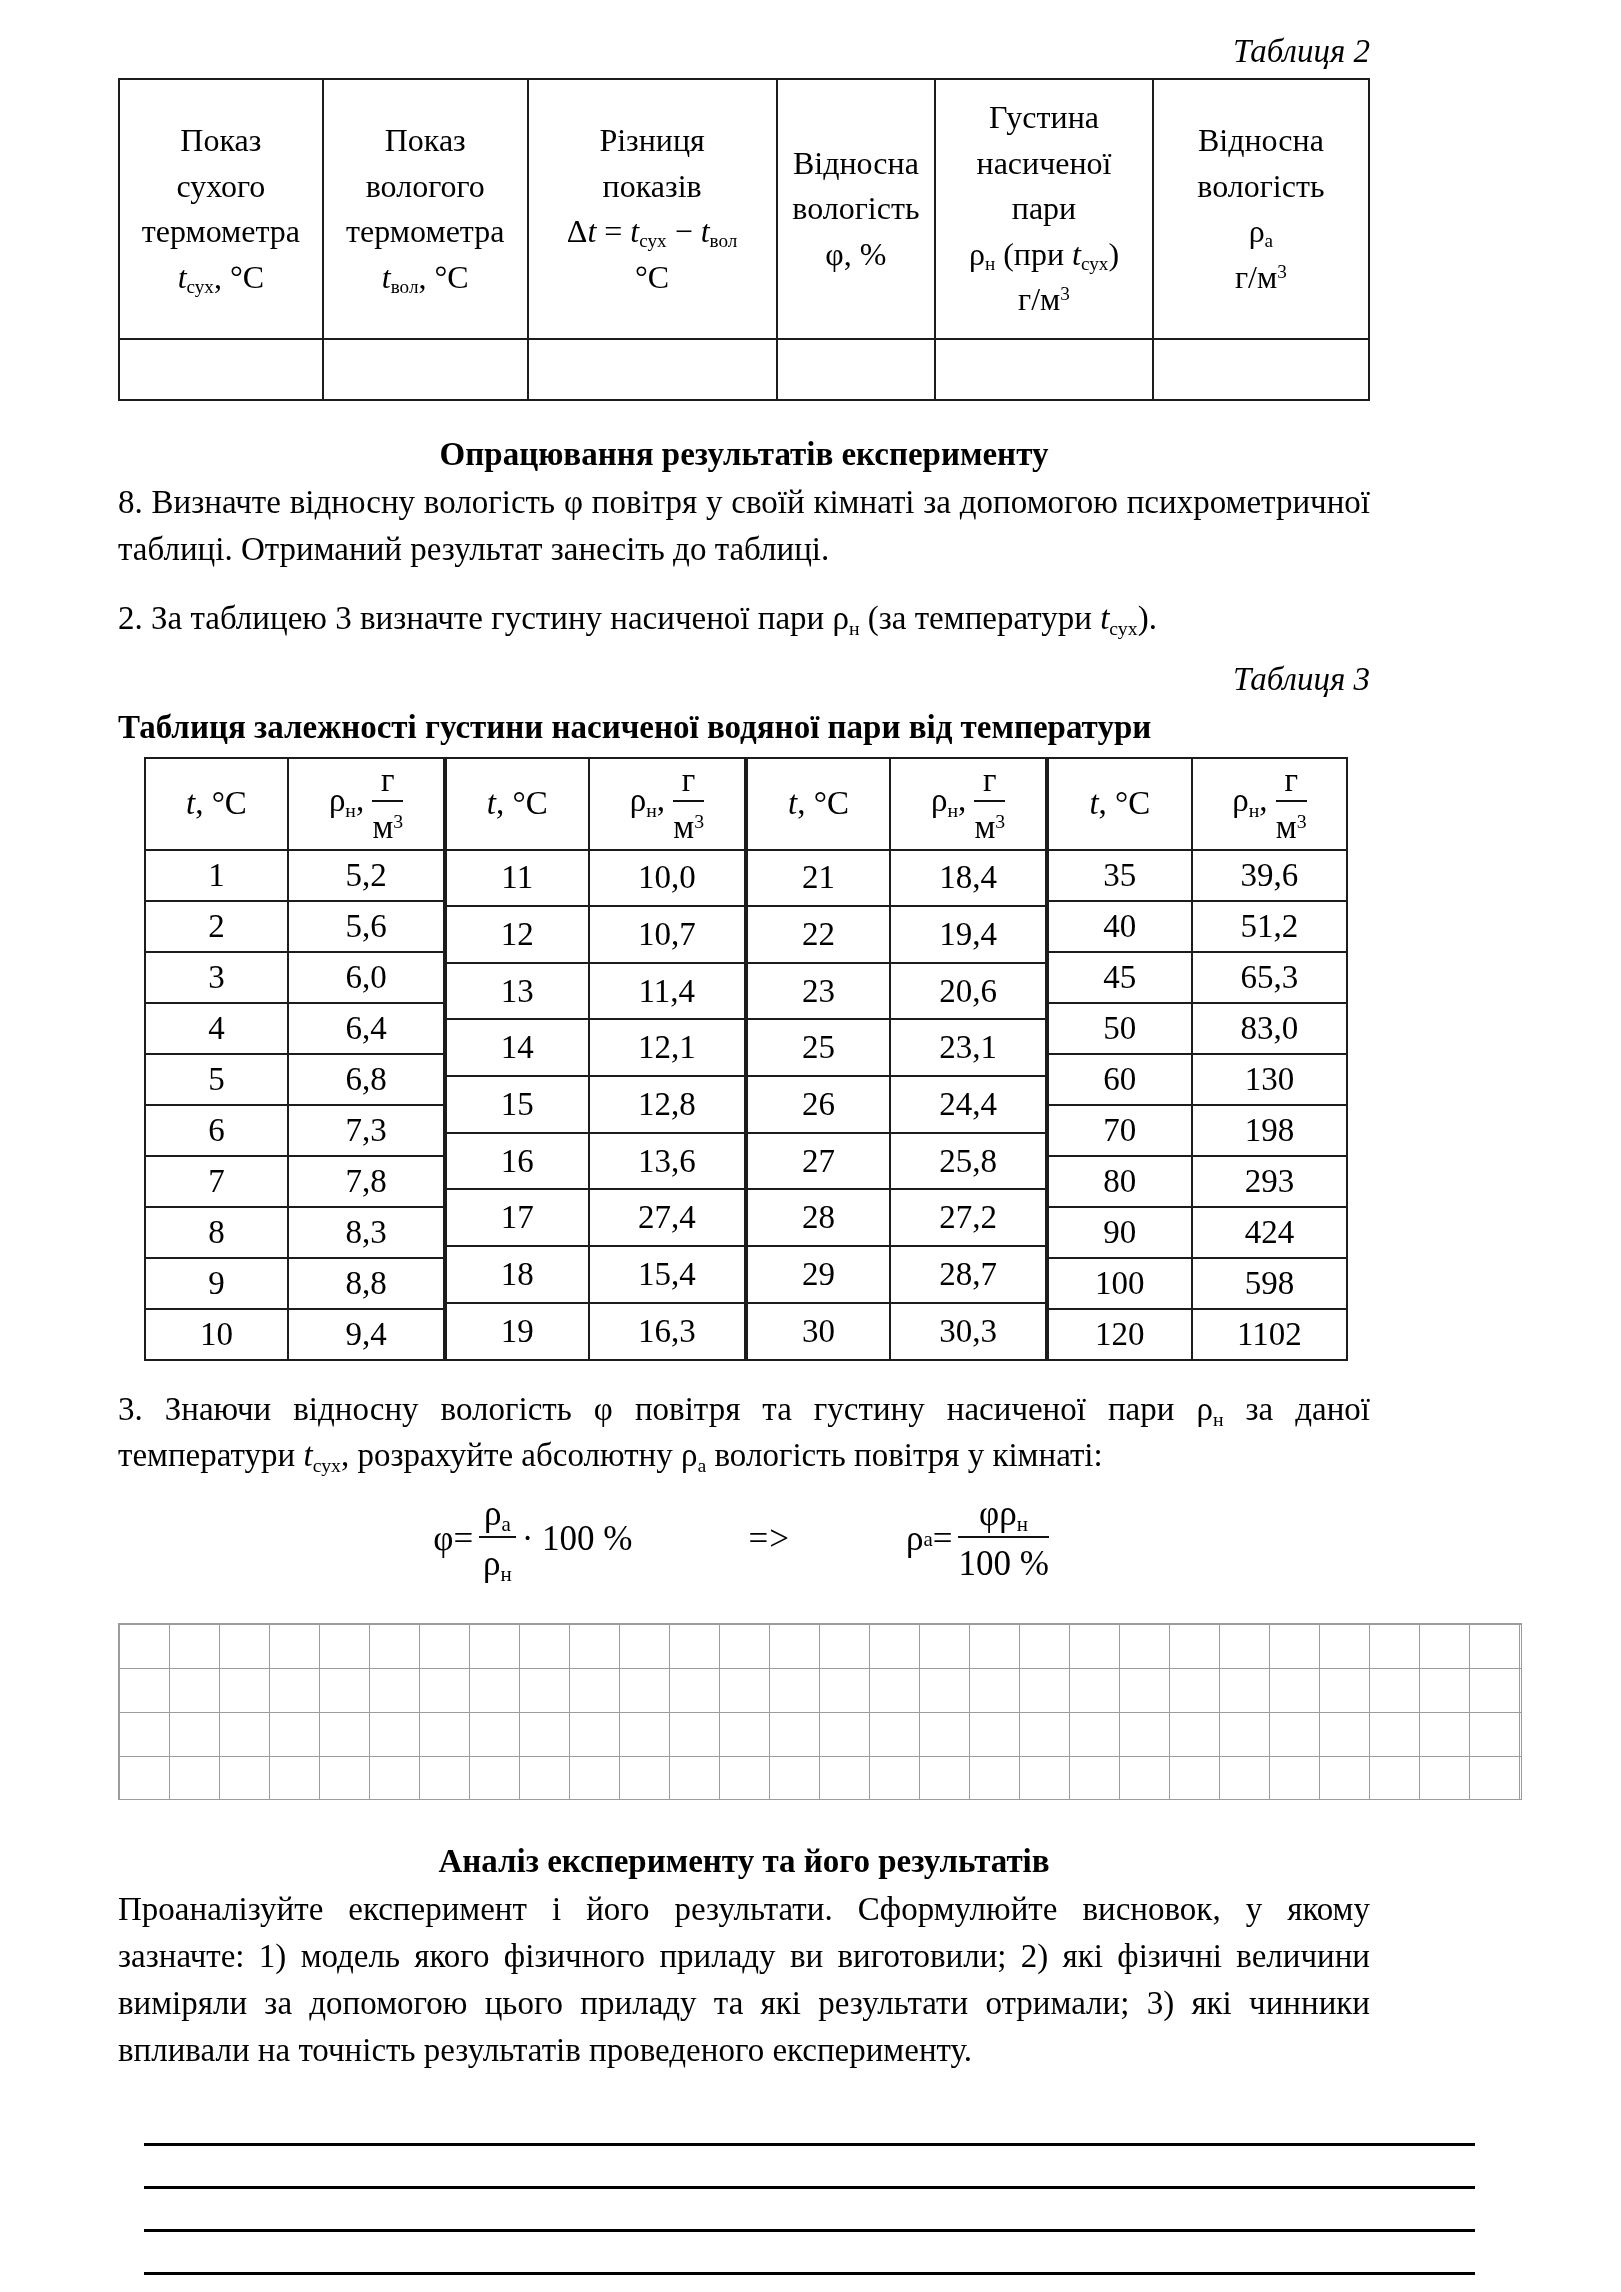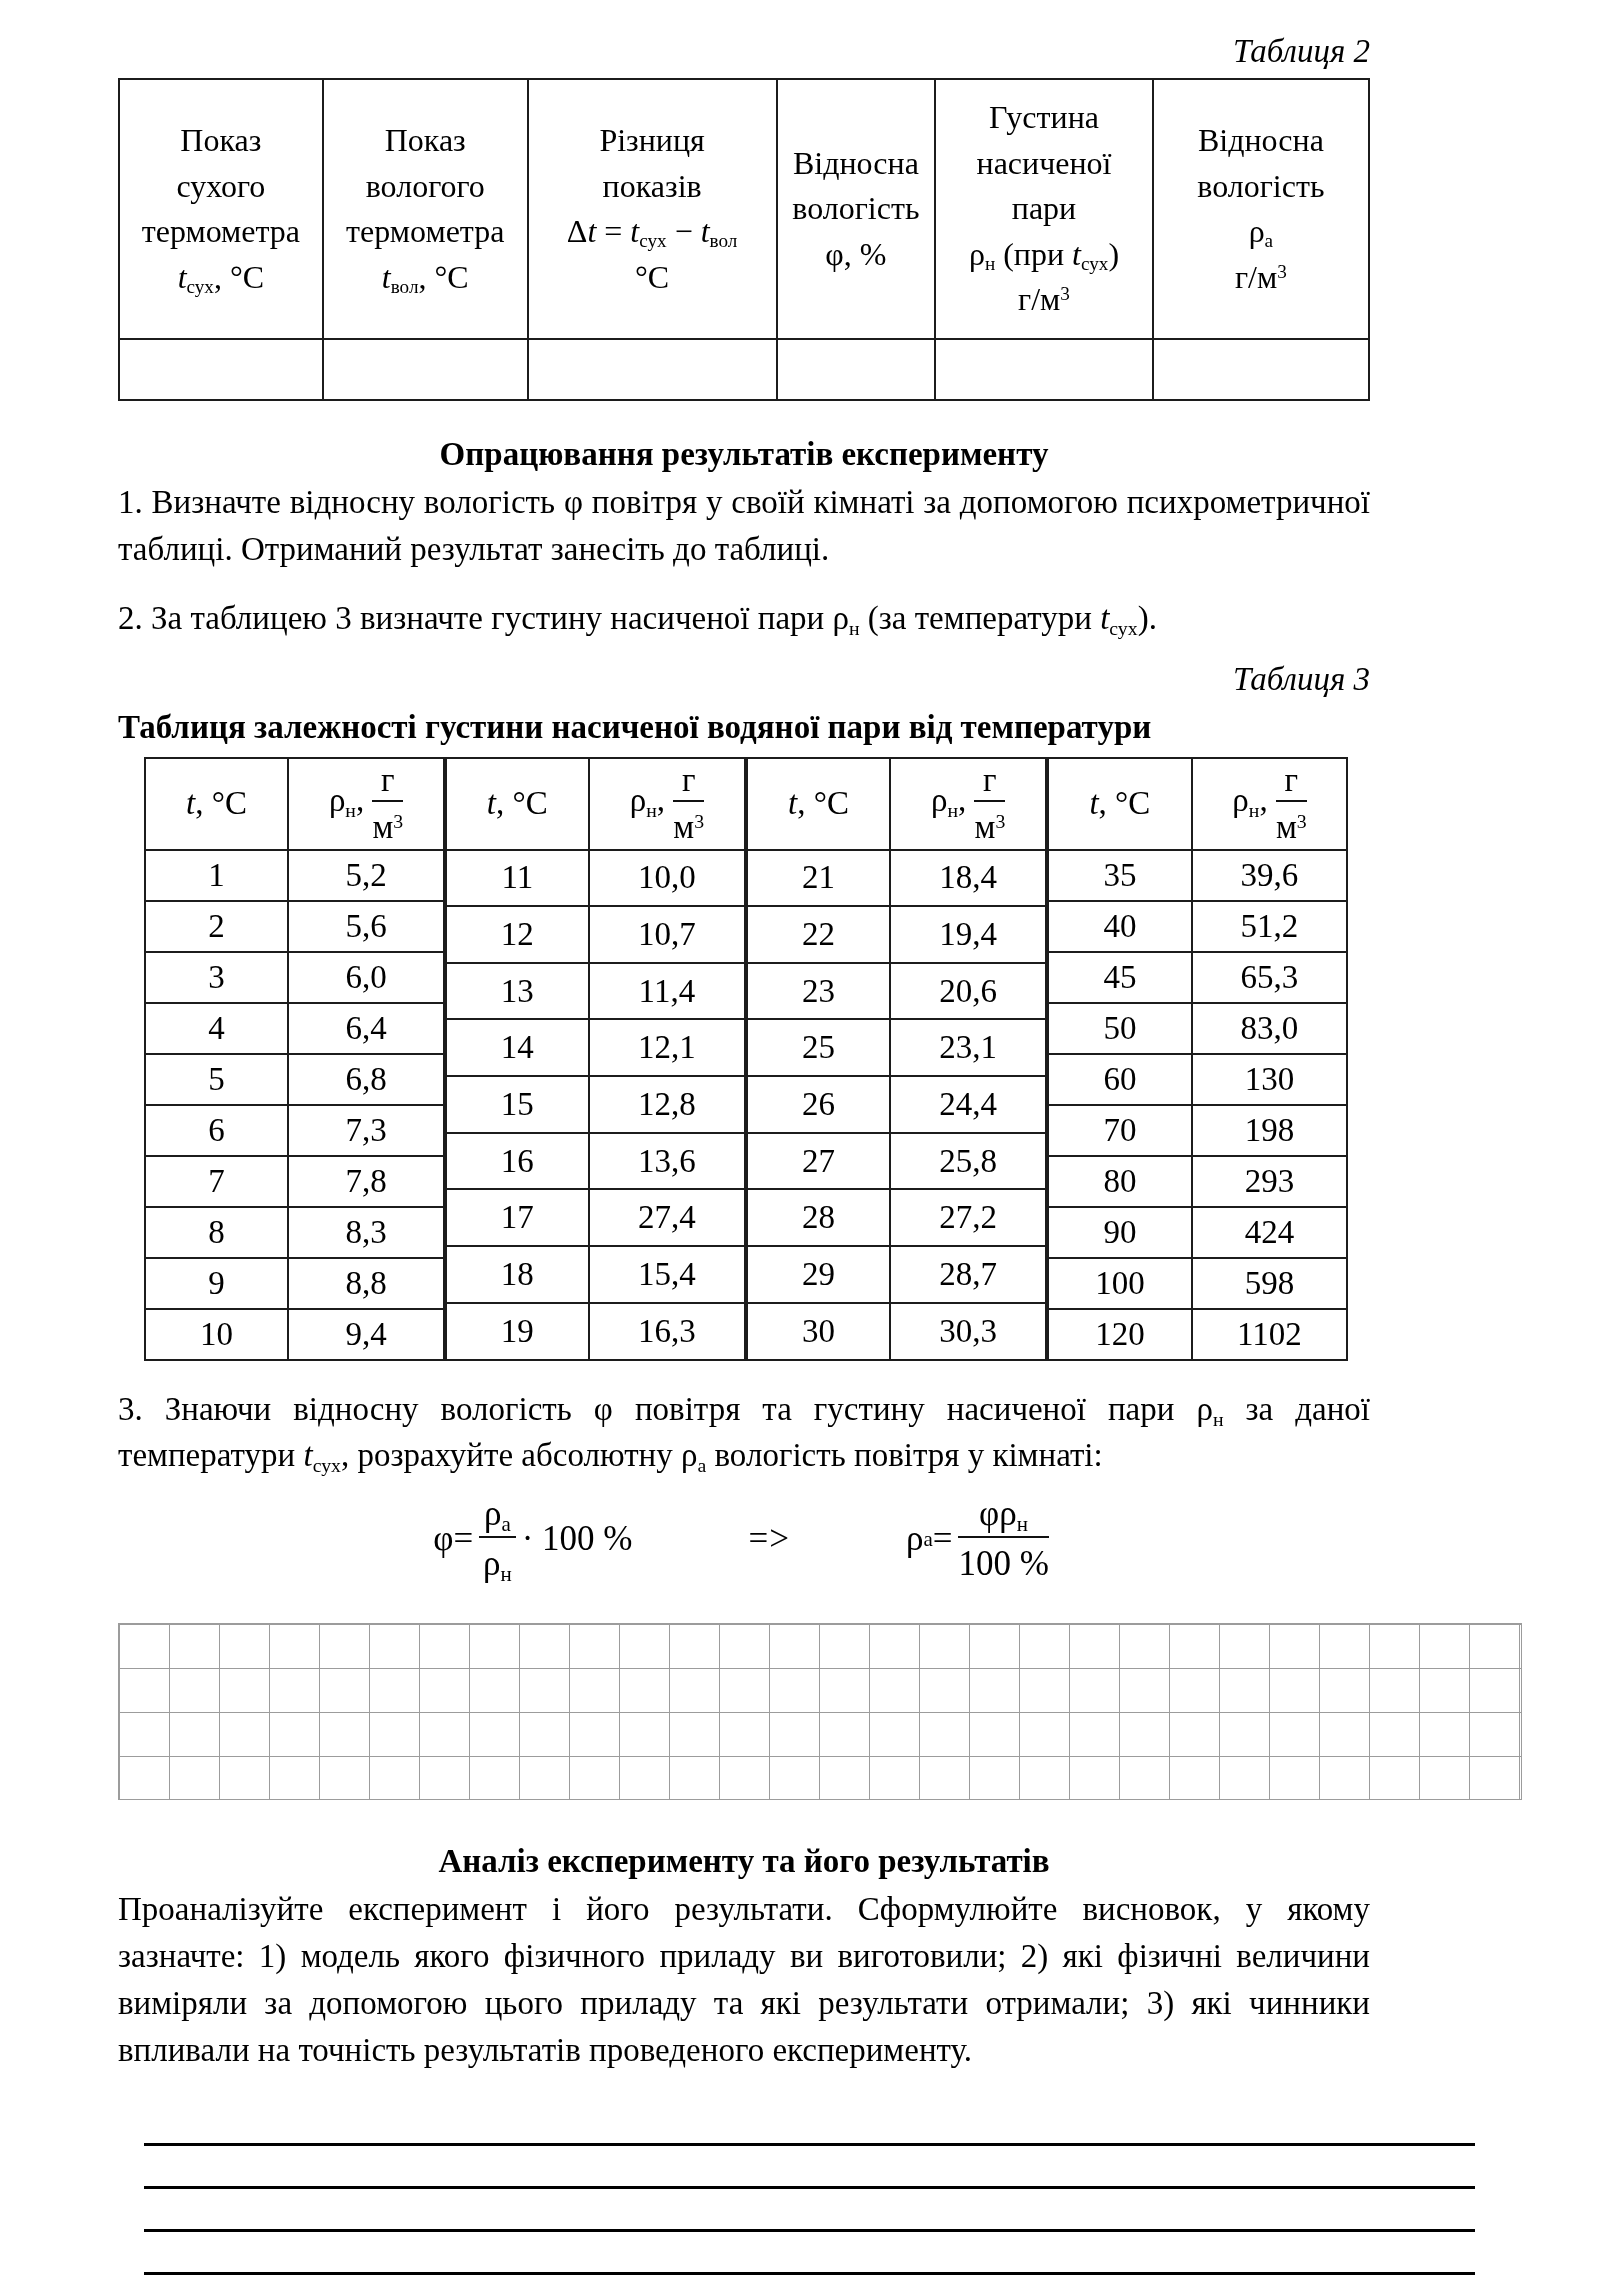"1. Визначте відносну вологість φ" p.body-text { text: 1 -> 8 }
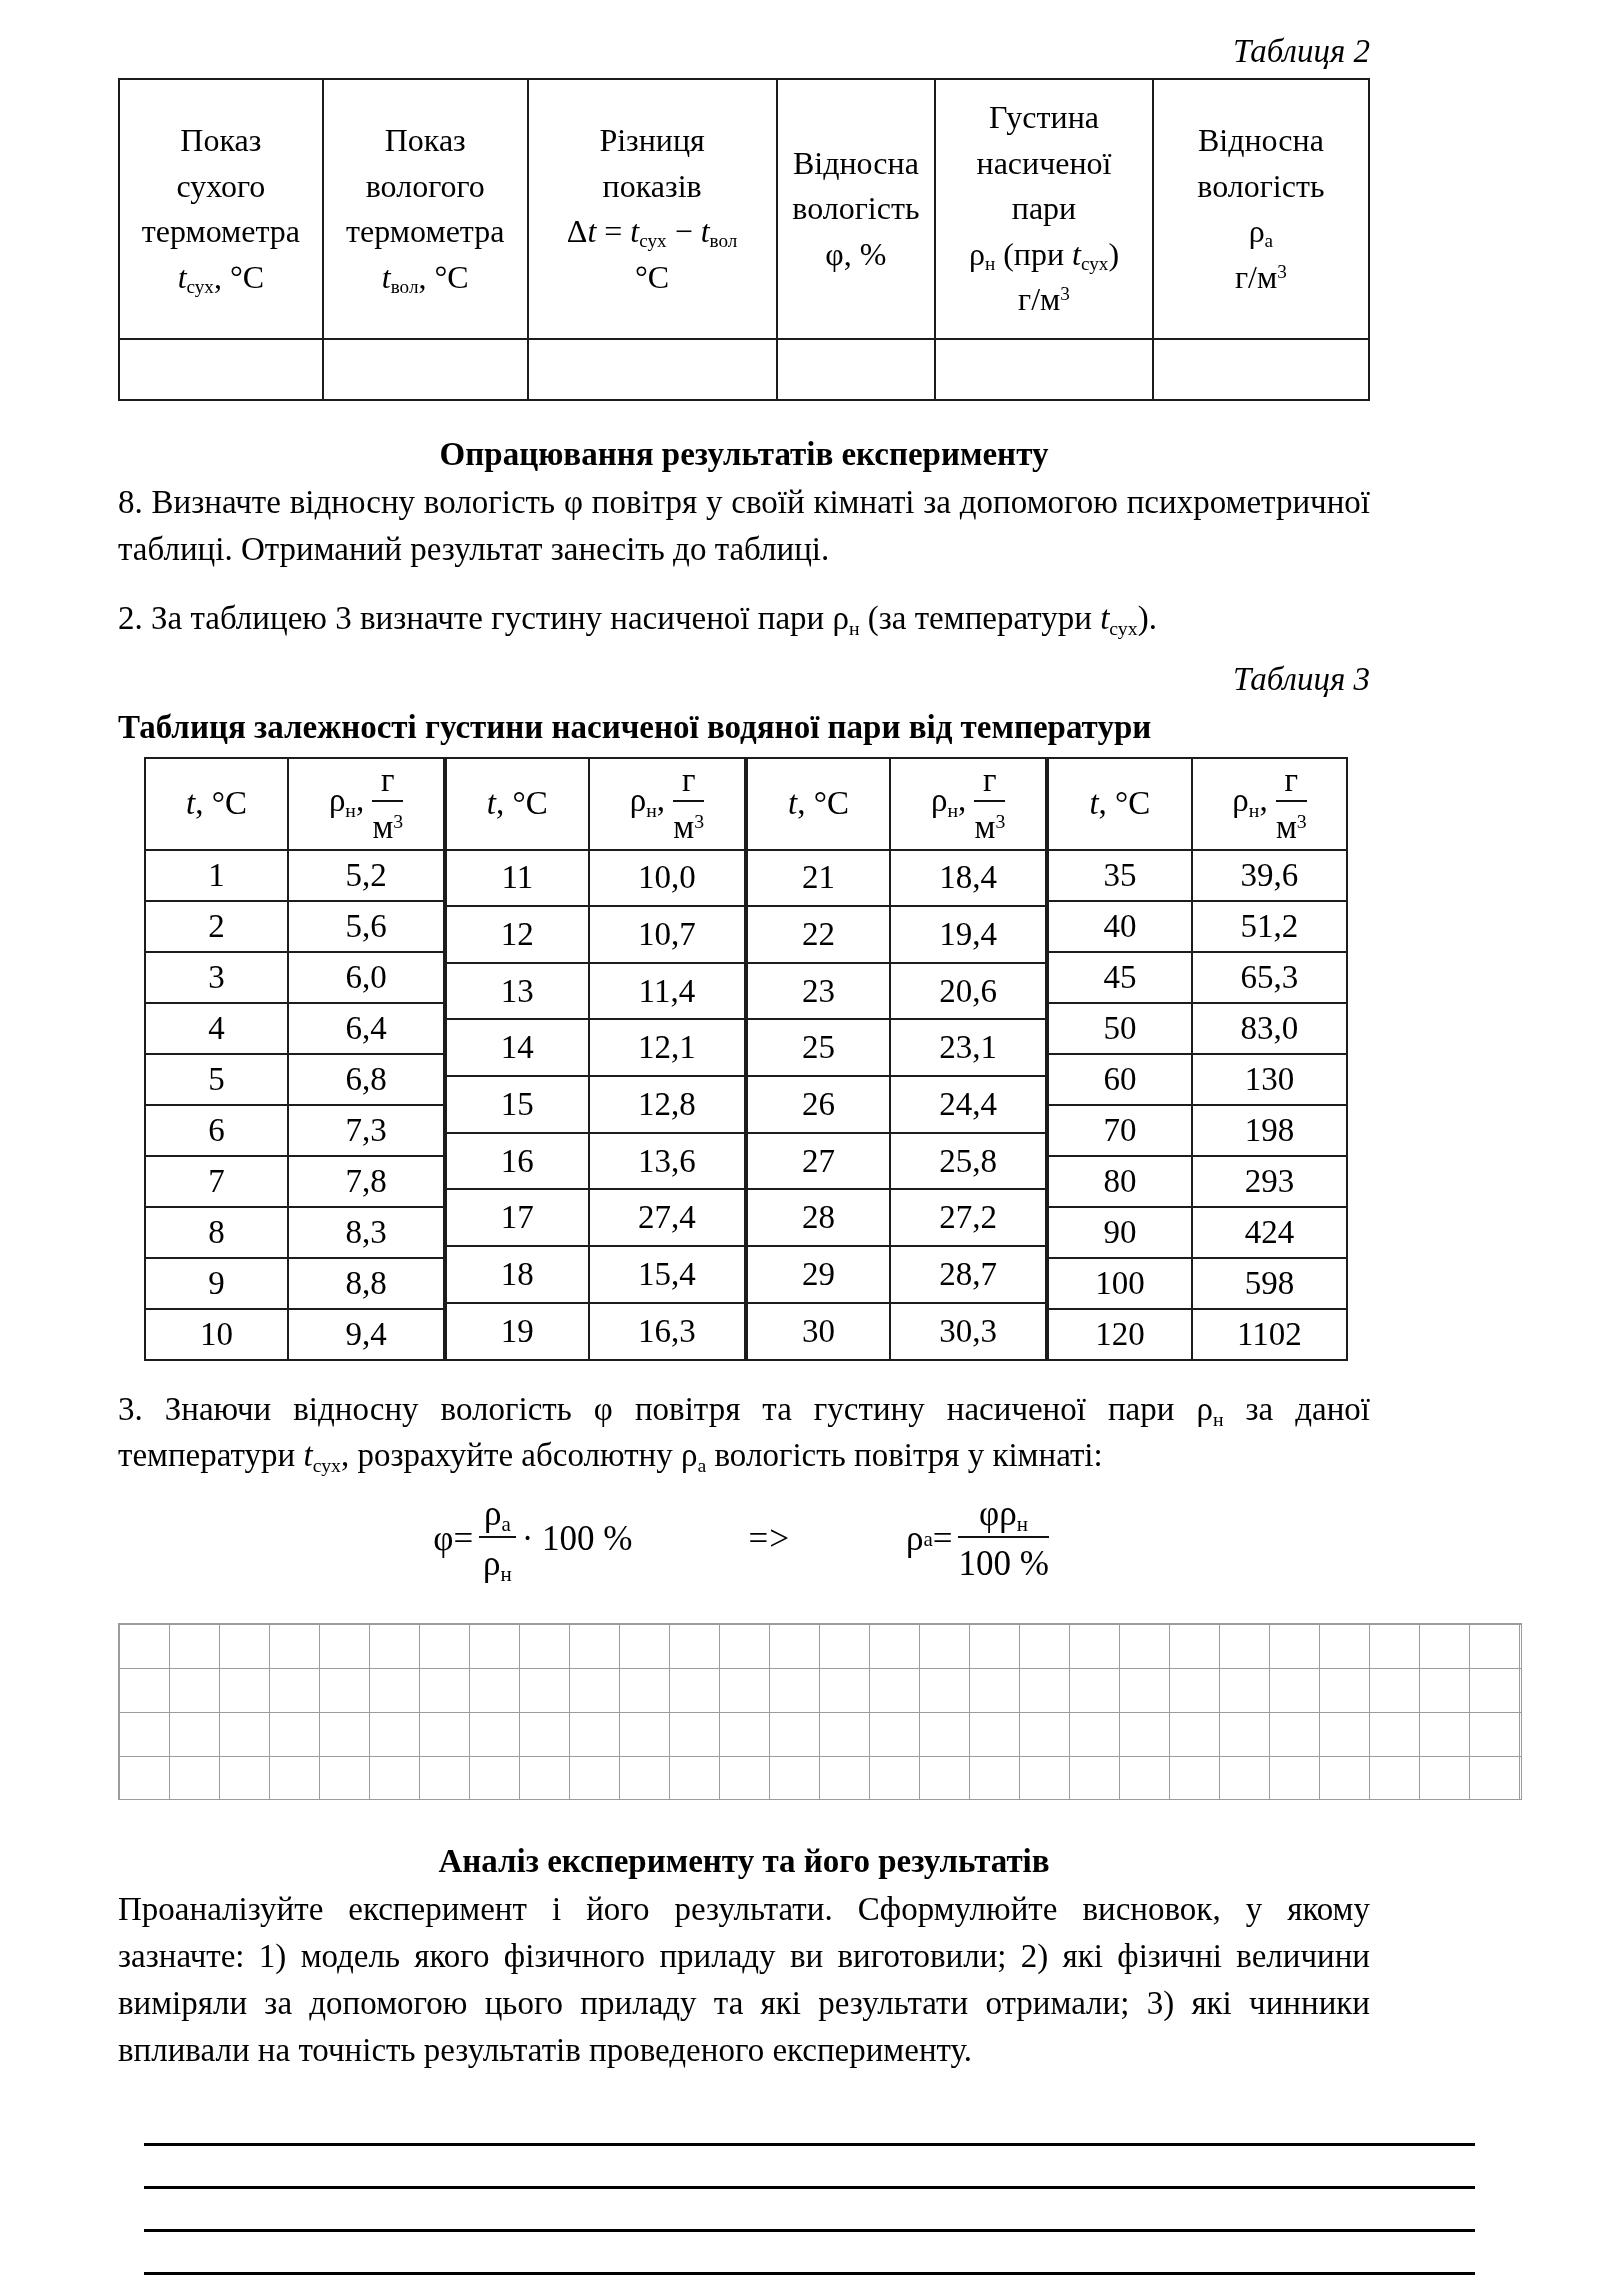"t, °С" .t3-wrap { justify-content: center -> space-between }
